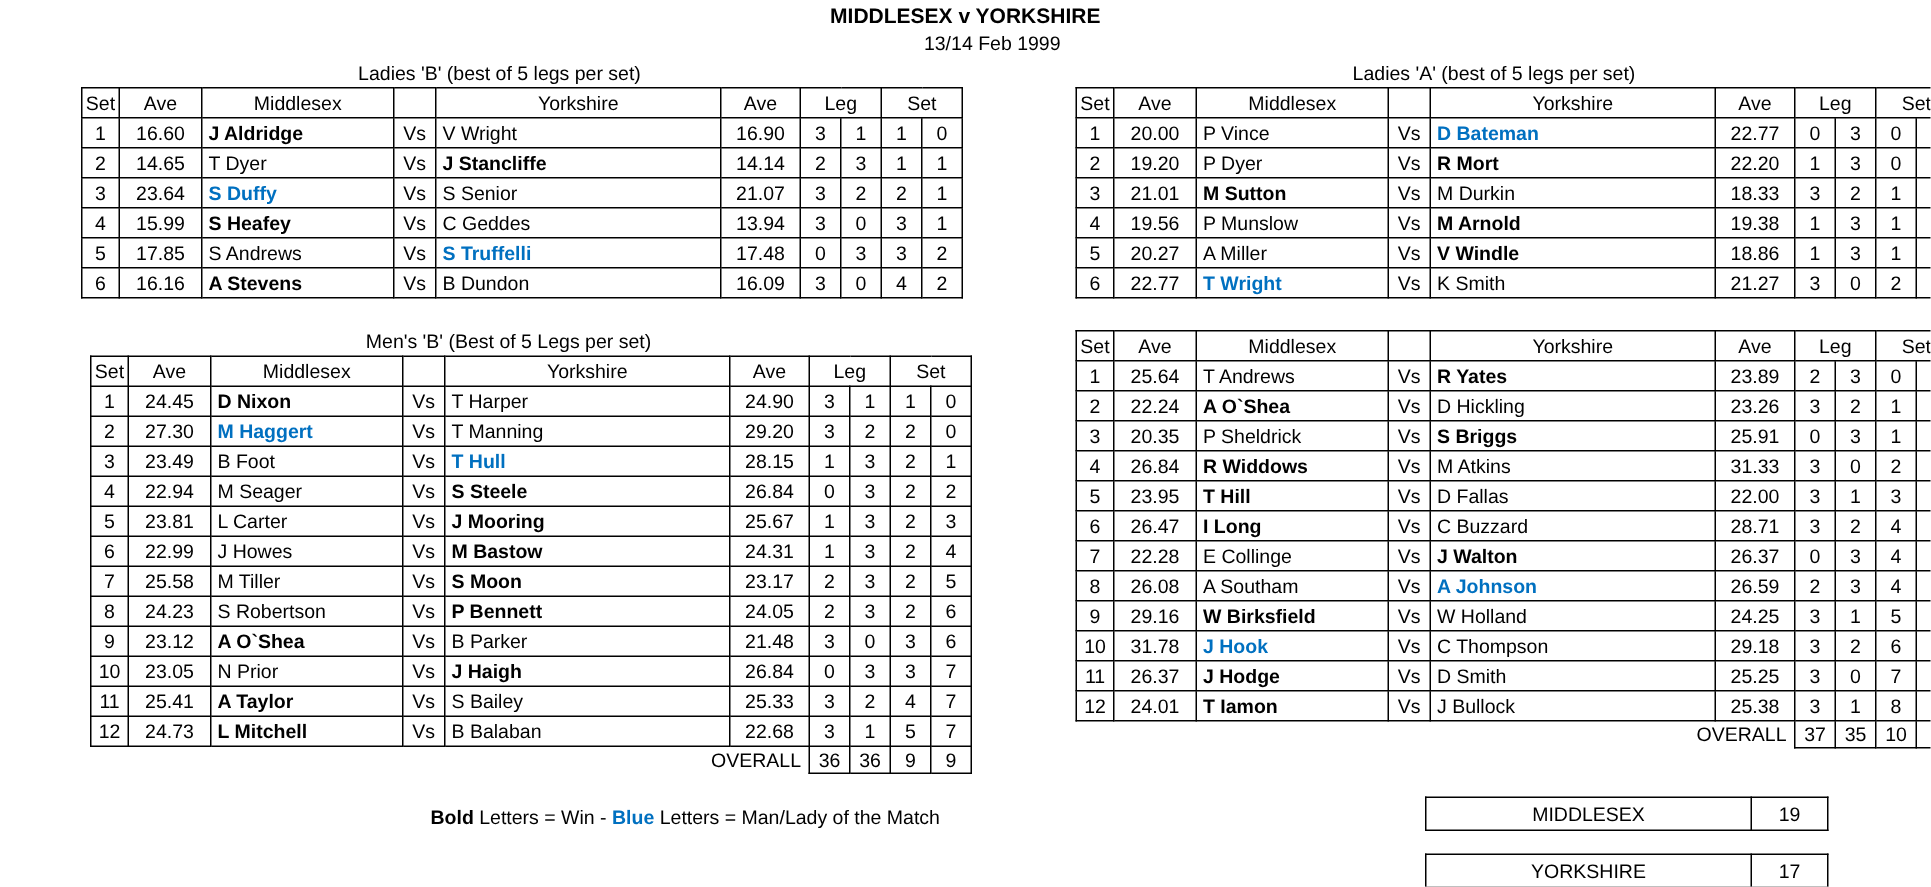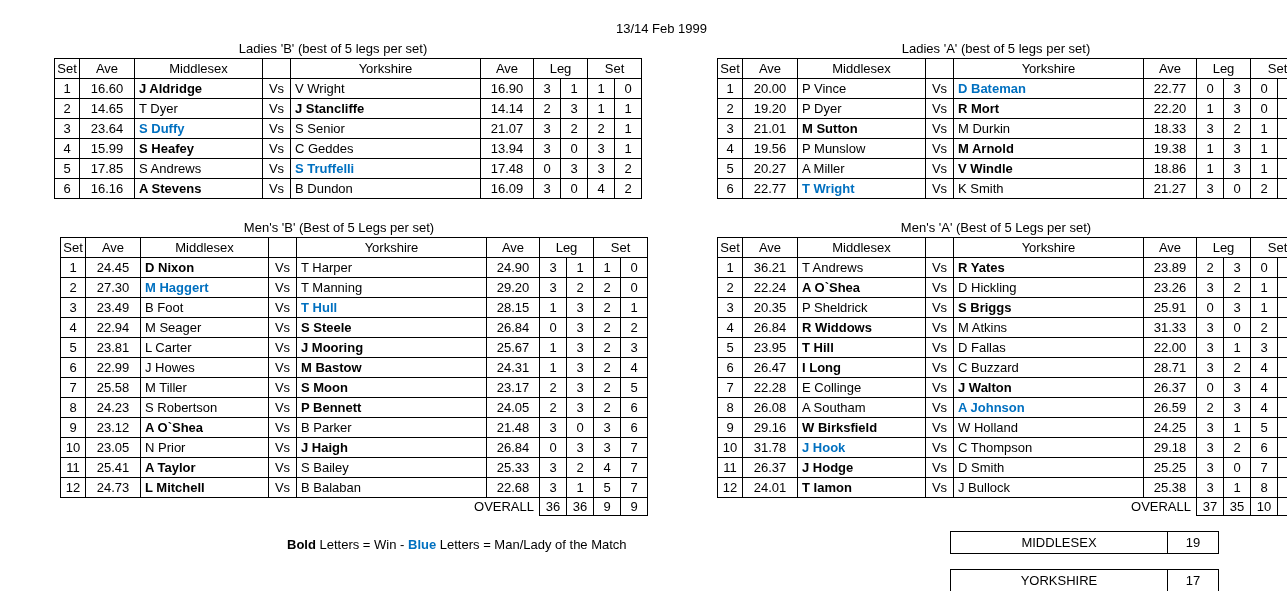"MIDDLESEX v YORKSHIRE" div.title { html: none -> <div>MIDDLESEX v YORKSHIRE</div> }
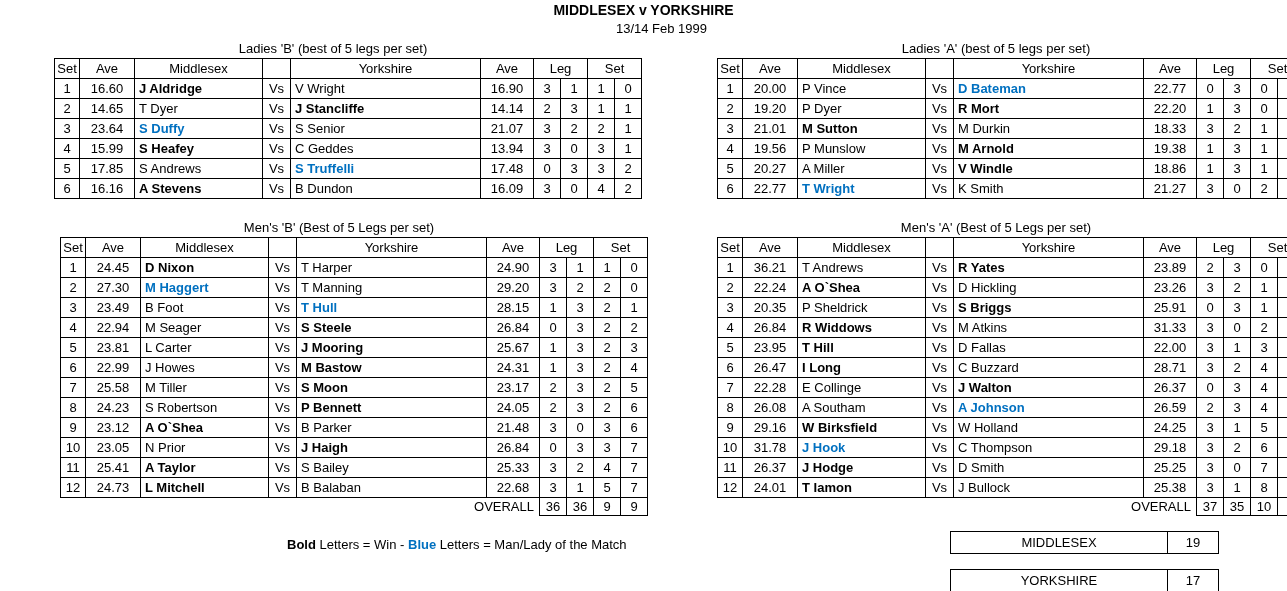"Men's 'A' (Best of 5" div.caption { html: <div>Men's 'A' (Best of 5 Legs per set)</div> -> none }
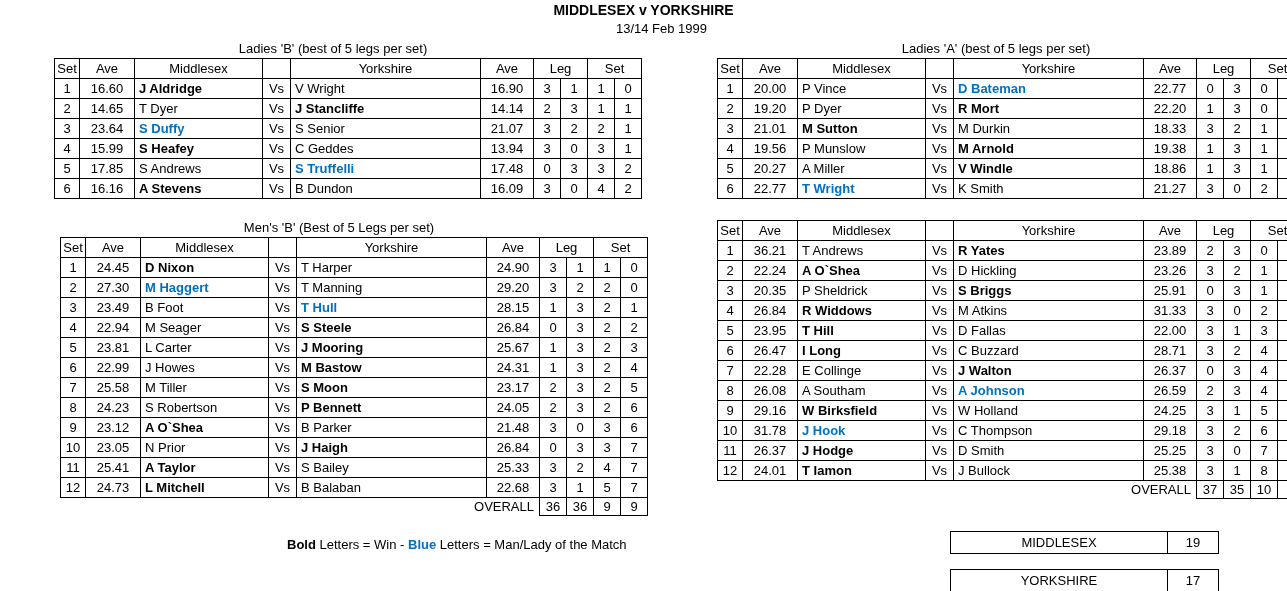"36.21" td { text: 36.21 -> 25.64 }
